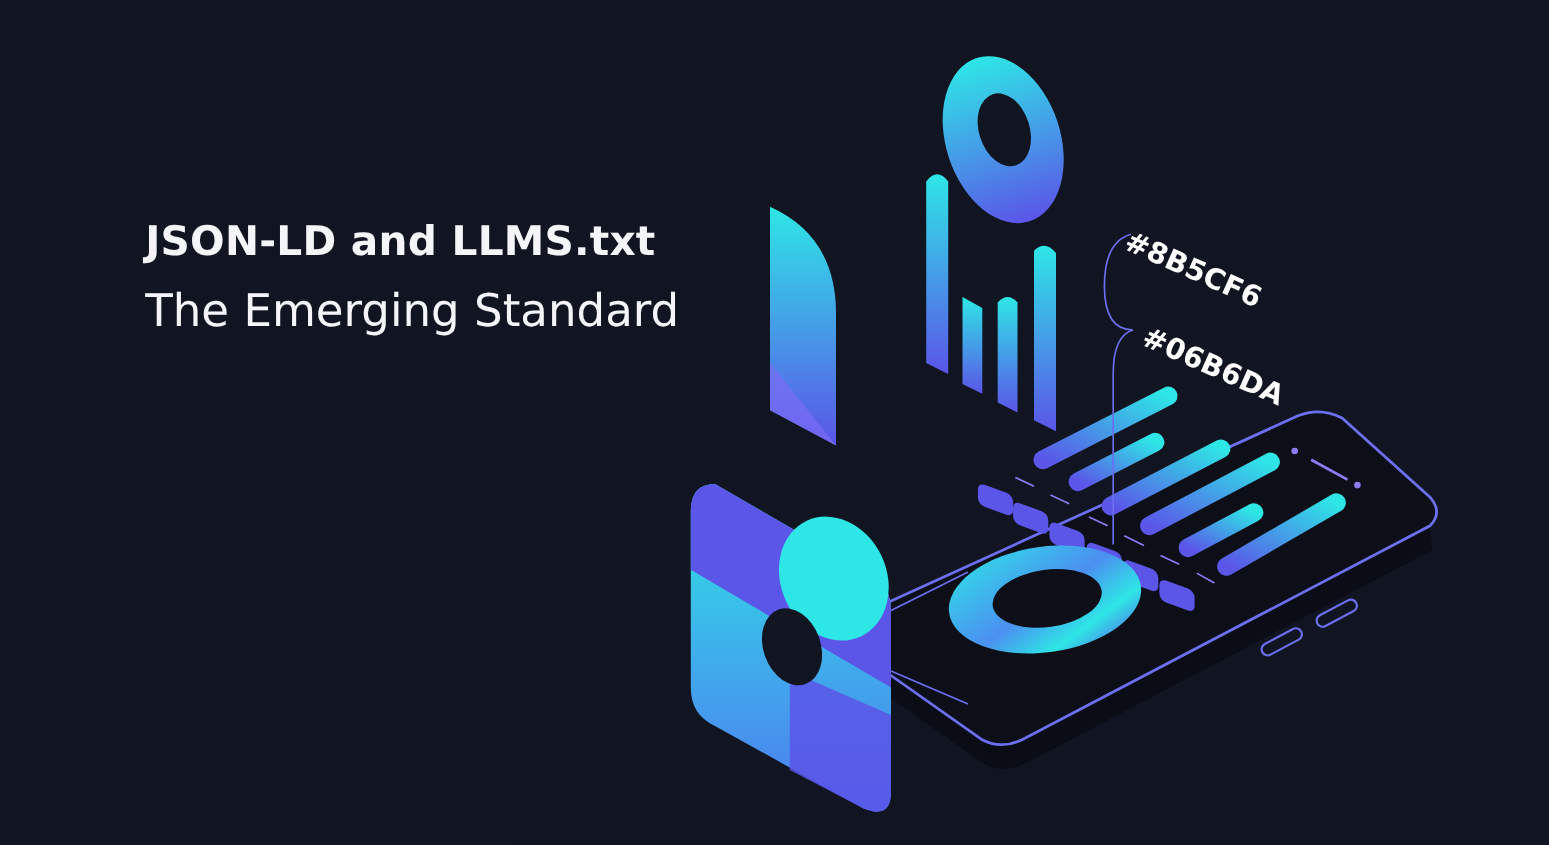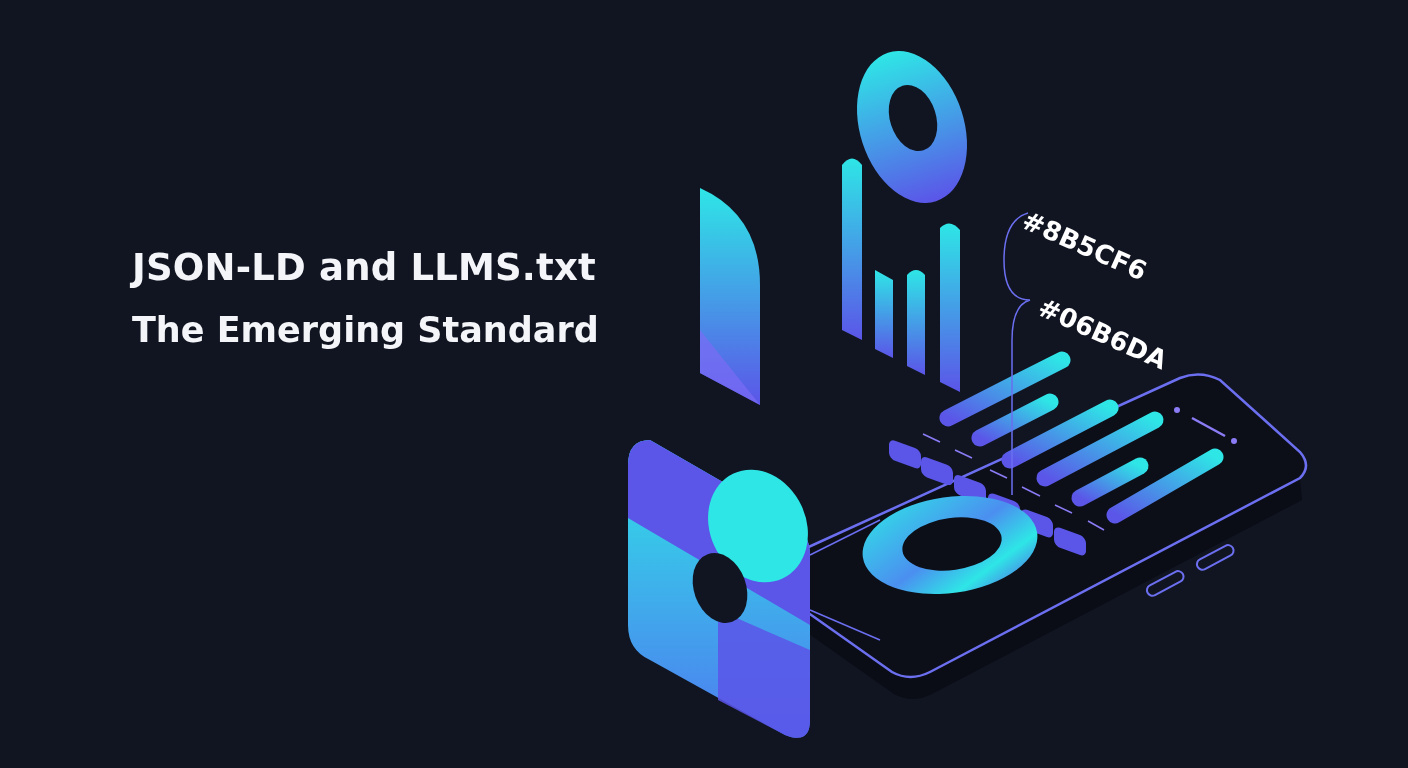"JSON-LD and LLMS.txt" .title-line { margin-top: 48px -> none }
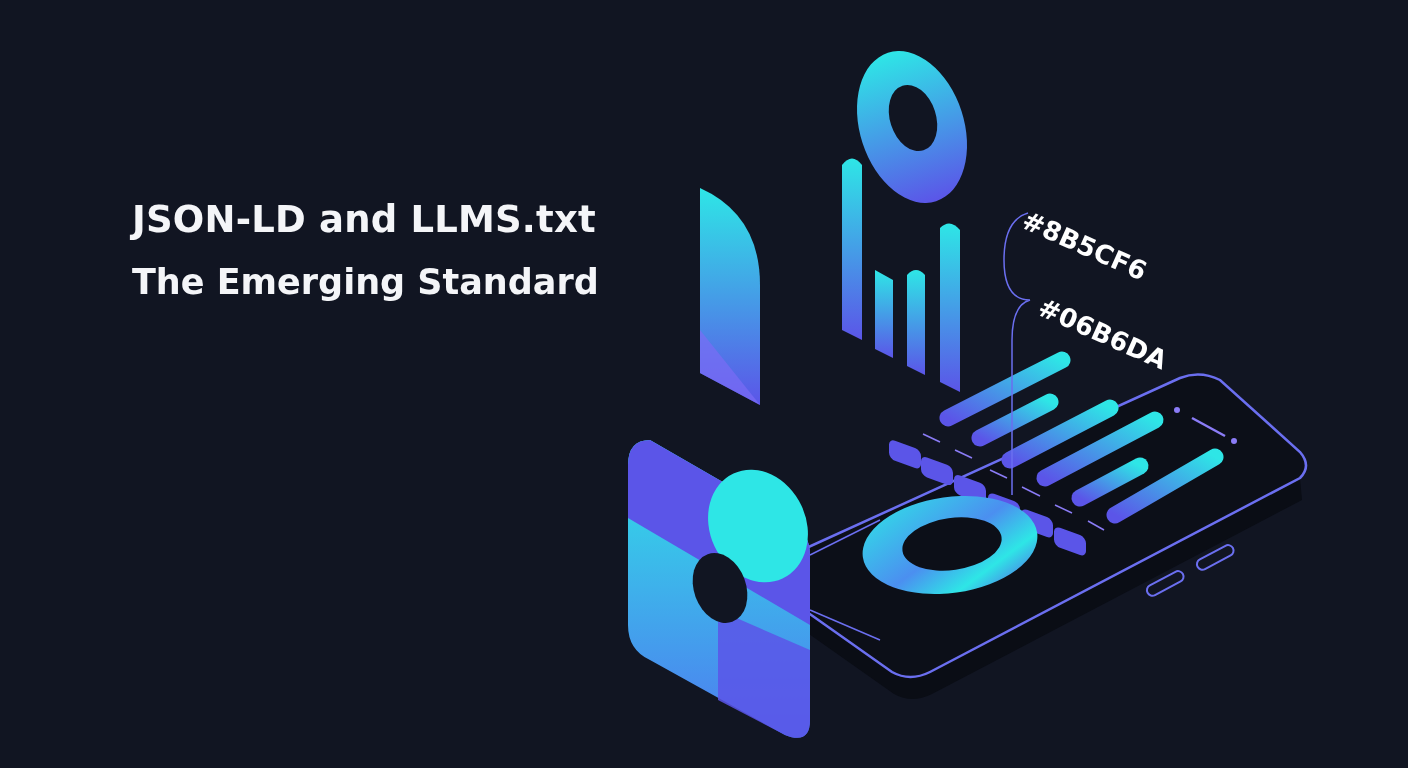"The Emerging Standard" .subtitle-line { font-size: 35px -> 41px; font-weight: bold -> normal }
